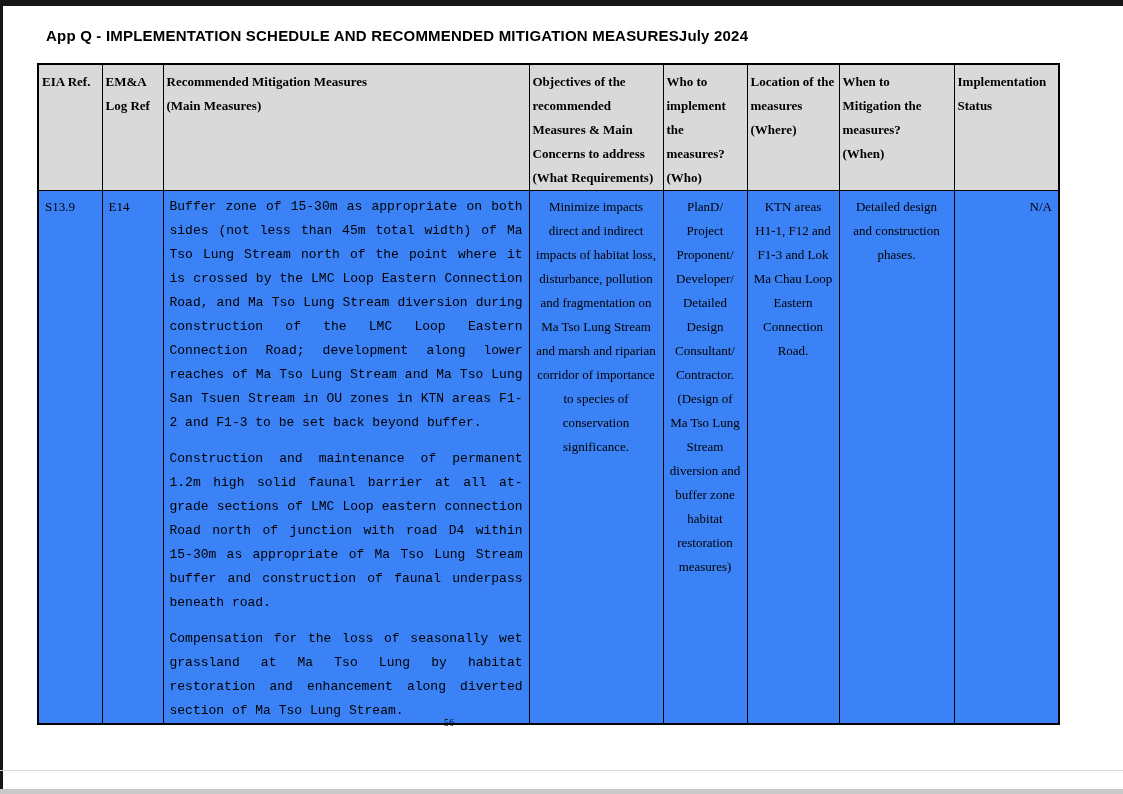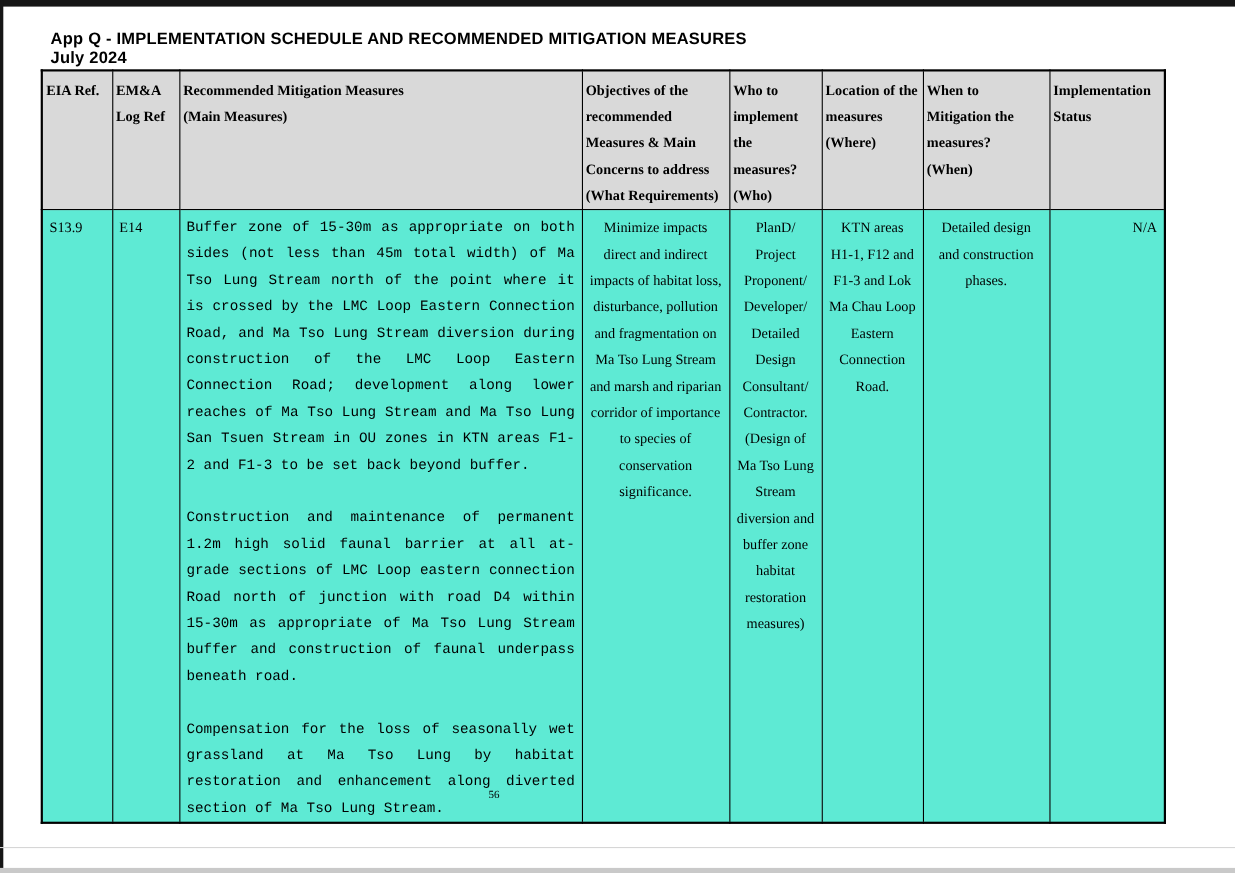"App Q - IMPLEMENTATION SCHEDULE" .doc-header { flex-direction: column -> none }
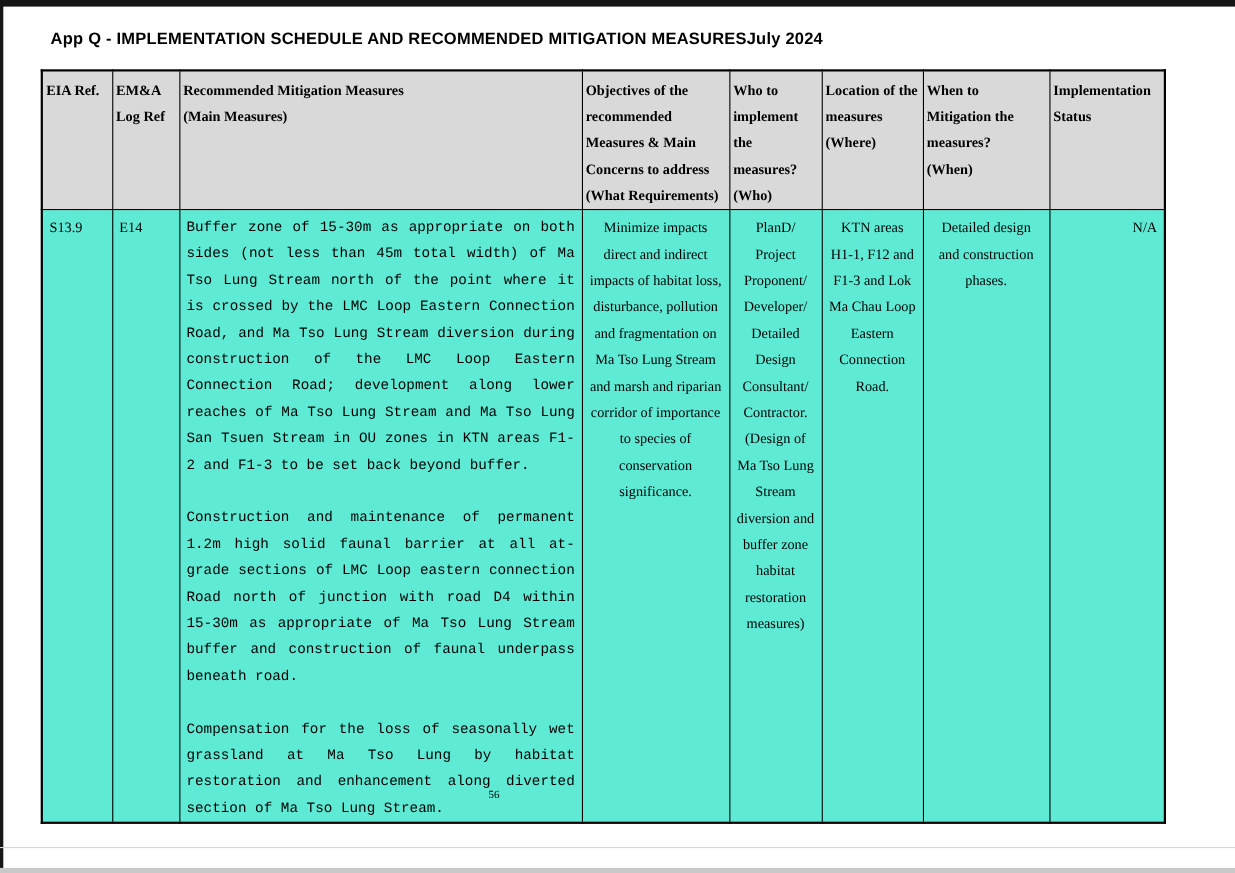"S13.9" table.schedule td { background: #5eead4 -> #3b82f6 }
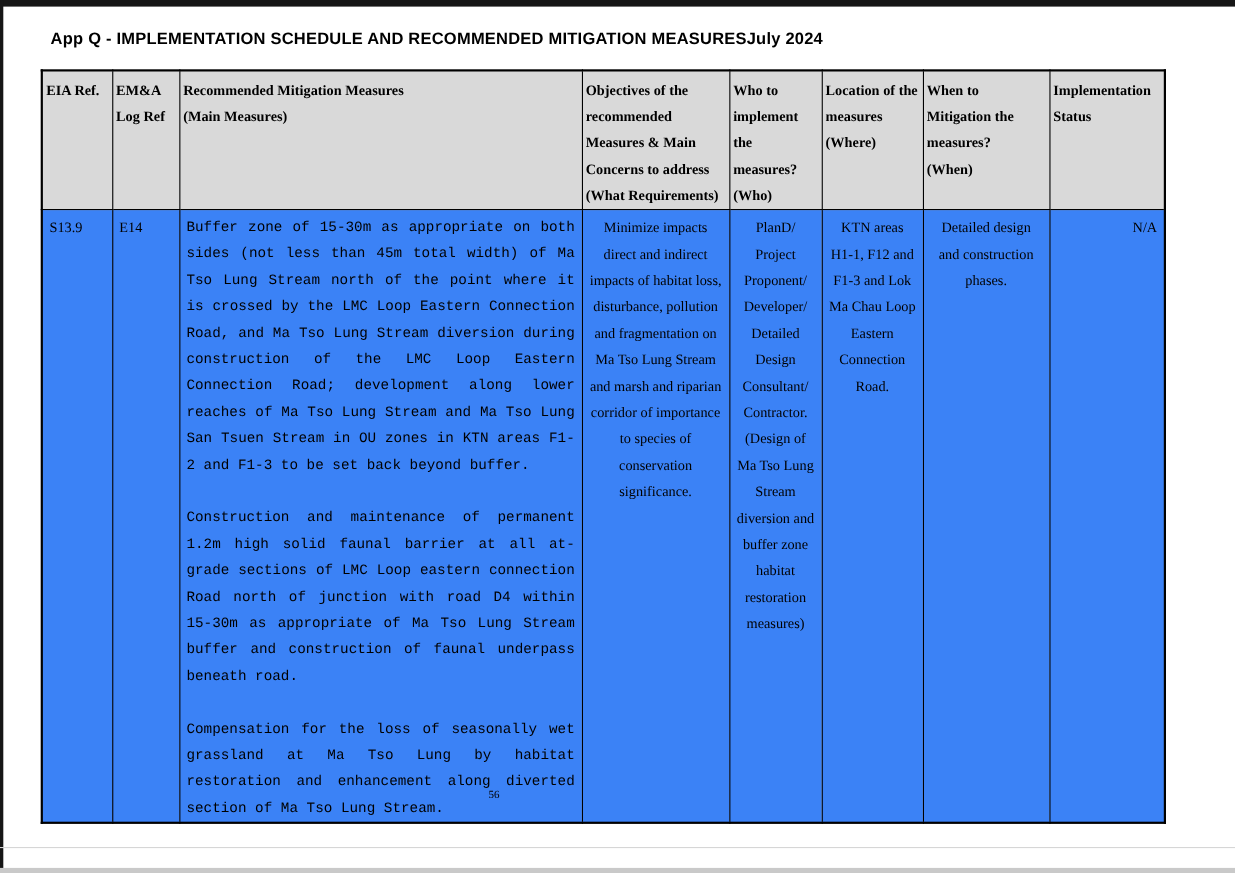"Construction and maintenance of" td.c-measures .para + .para { margin-top: 24px -> 12px }
